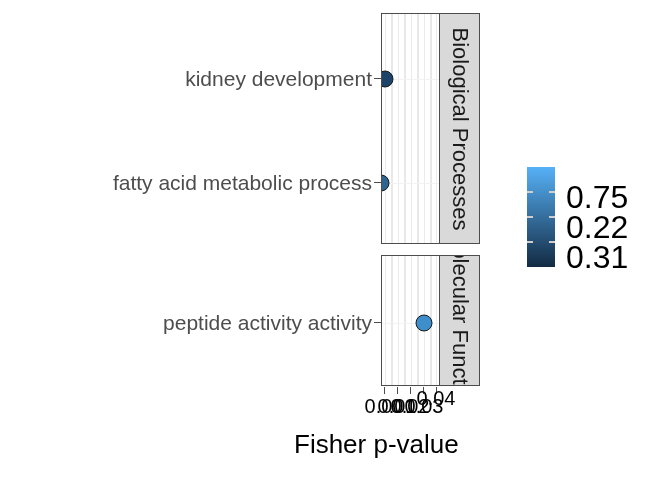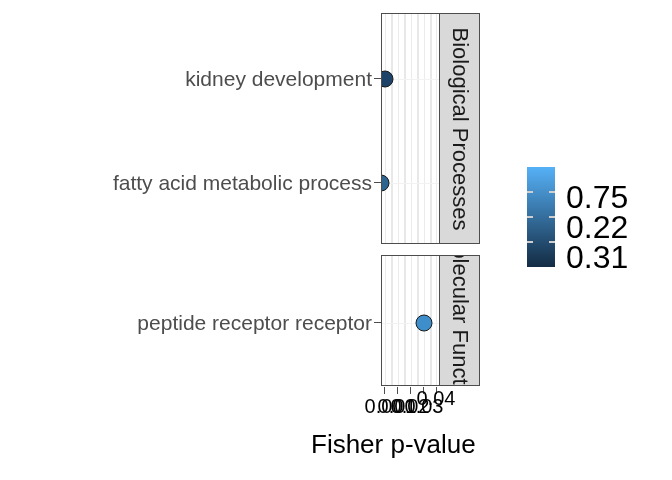"peptide receptor receptor" div.ylab { text: receptor receptor -> activity activity }
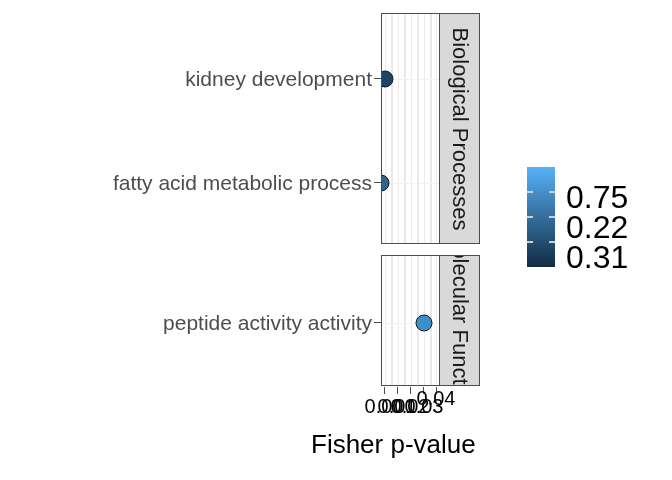"Fisher p-value" div.axis-title { left: 311px -> 294px }
